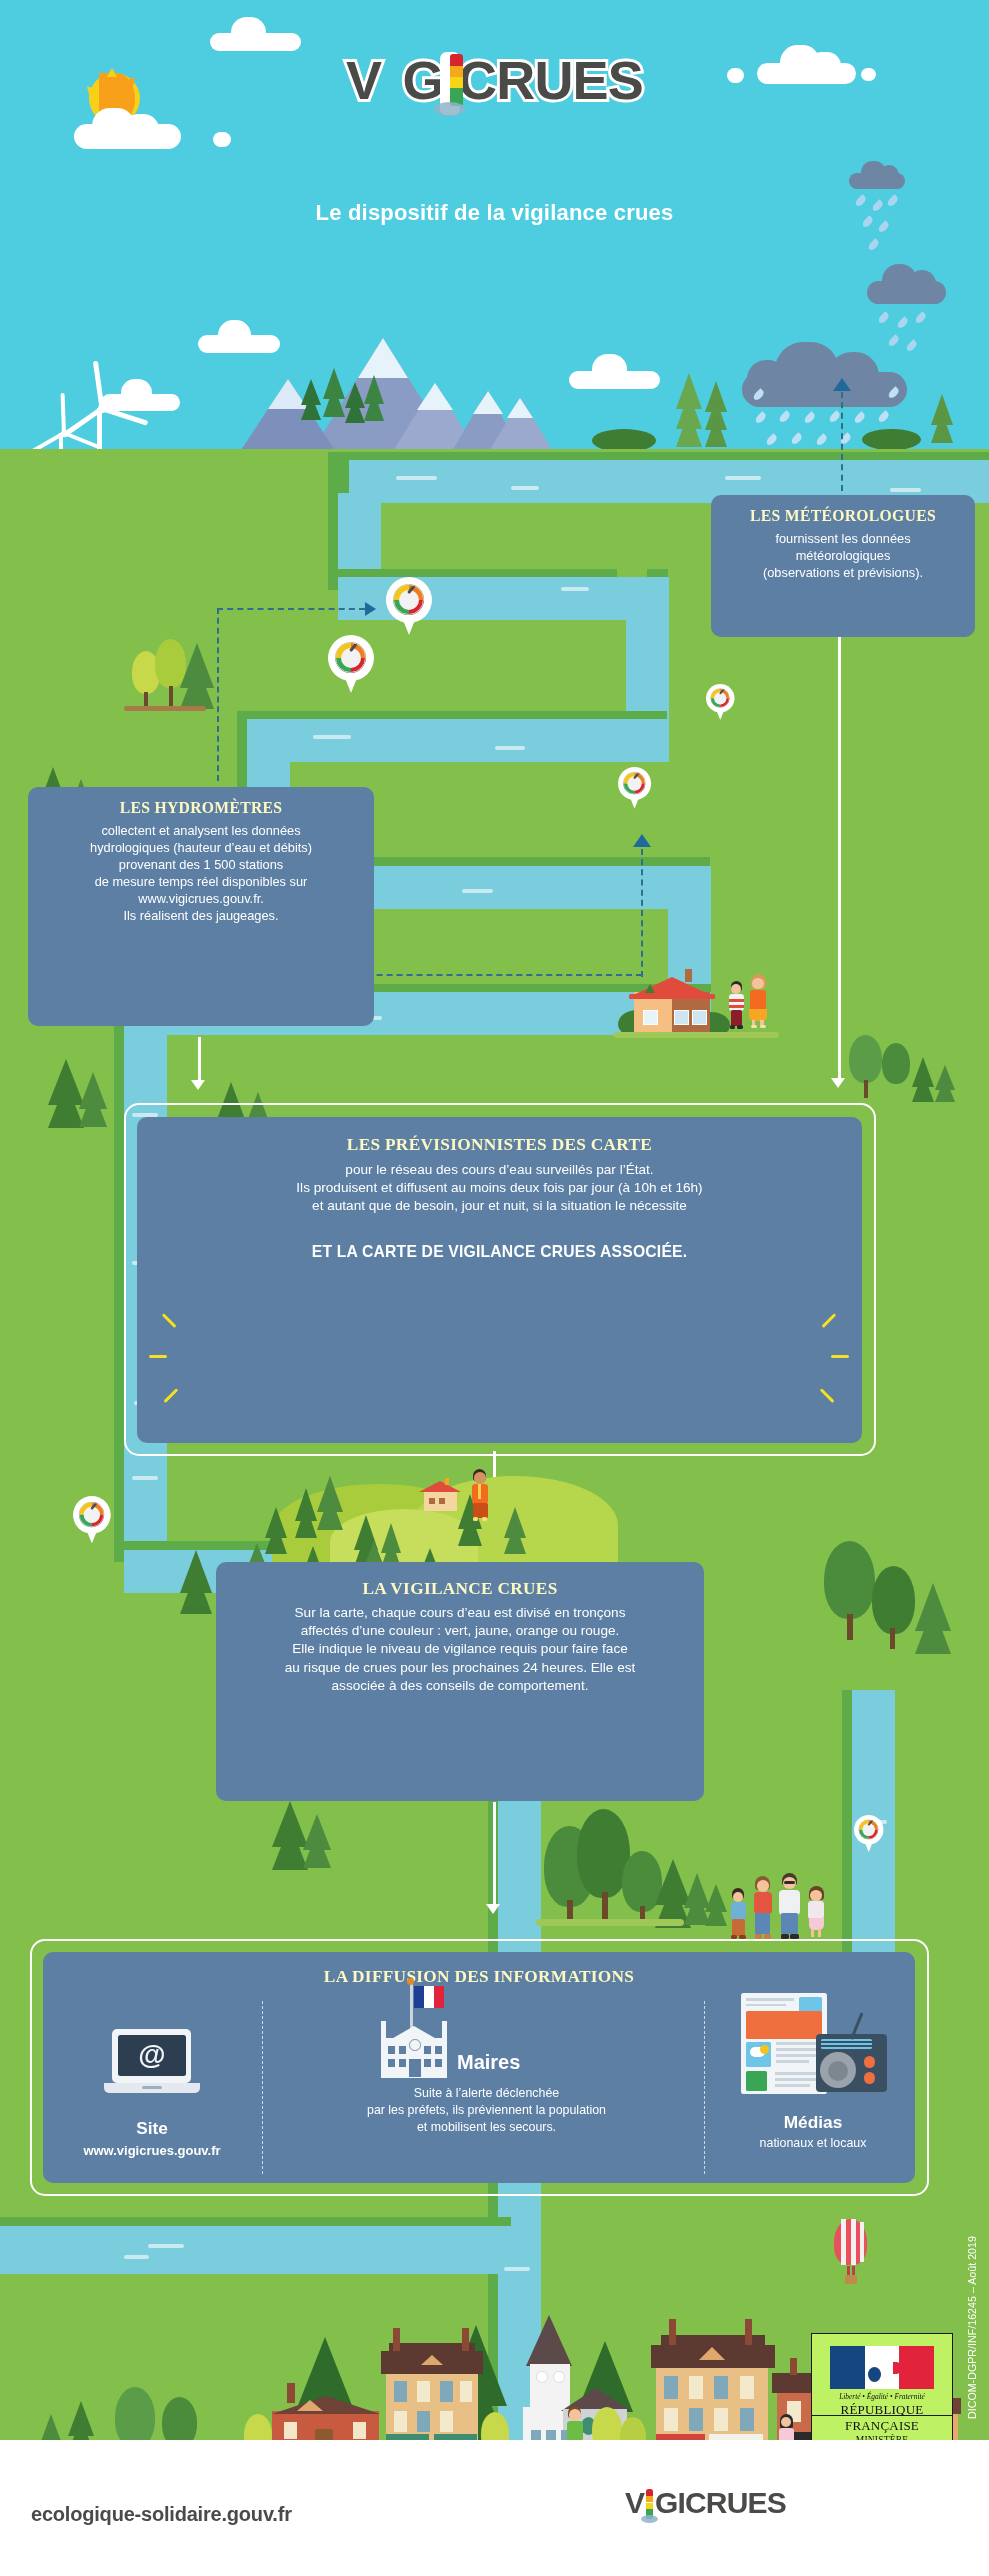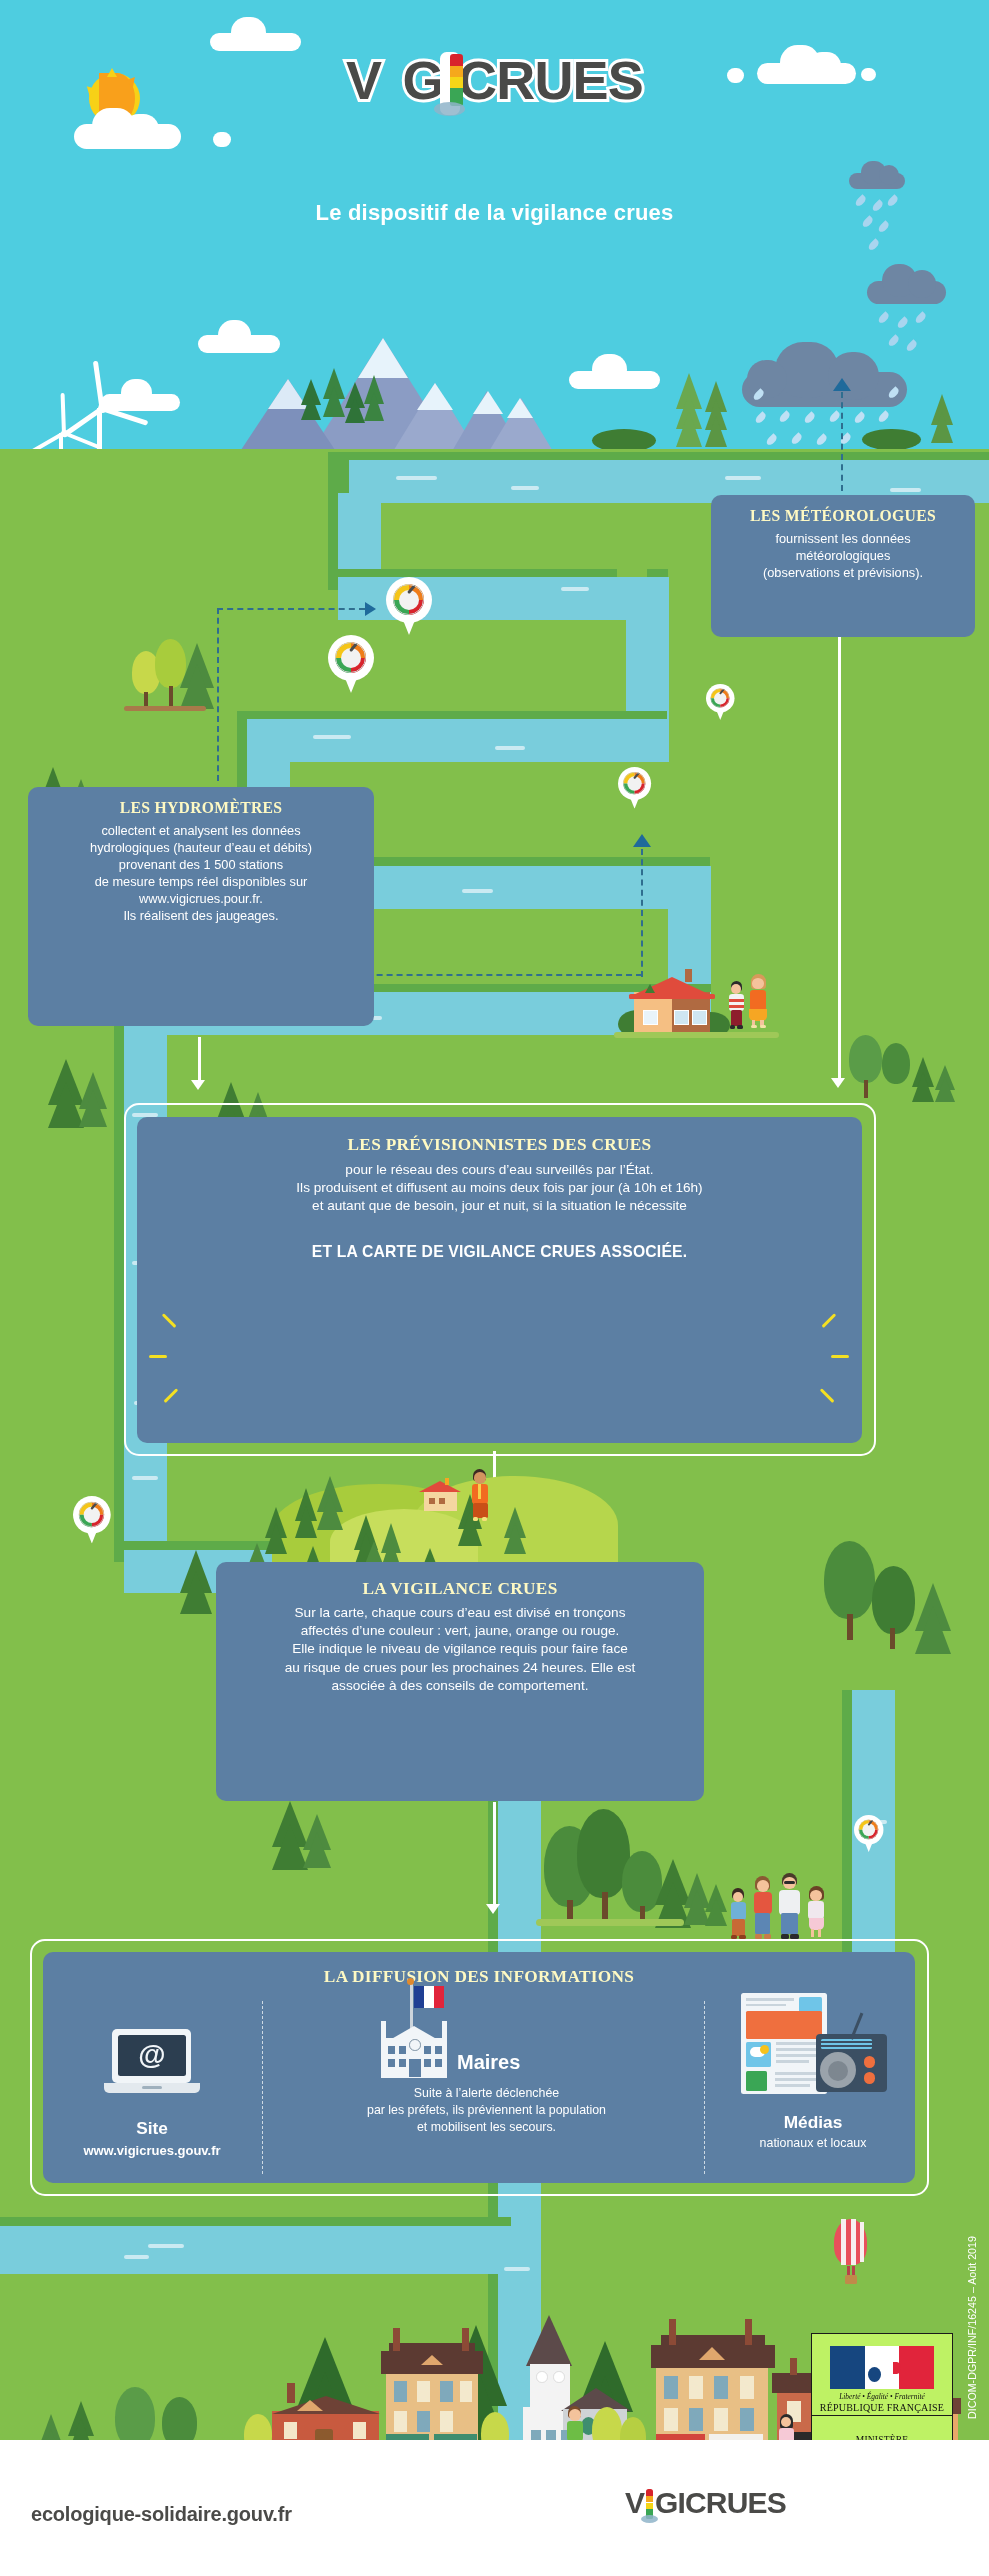"www.vigicrues.pour.fr." p { text: www.vigicrues.pour.fr -> www.vigicrues.gouv.fr }
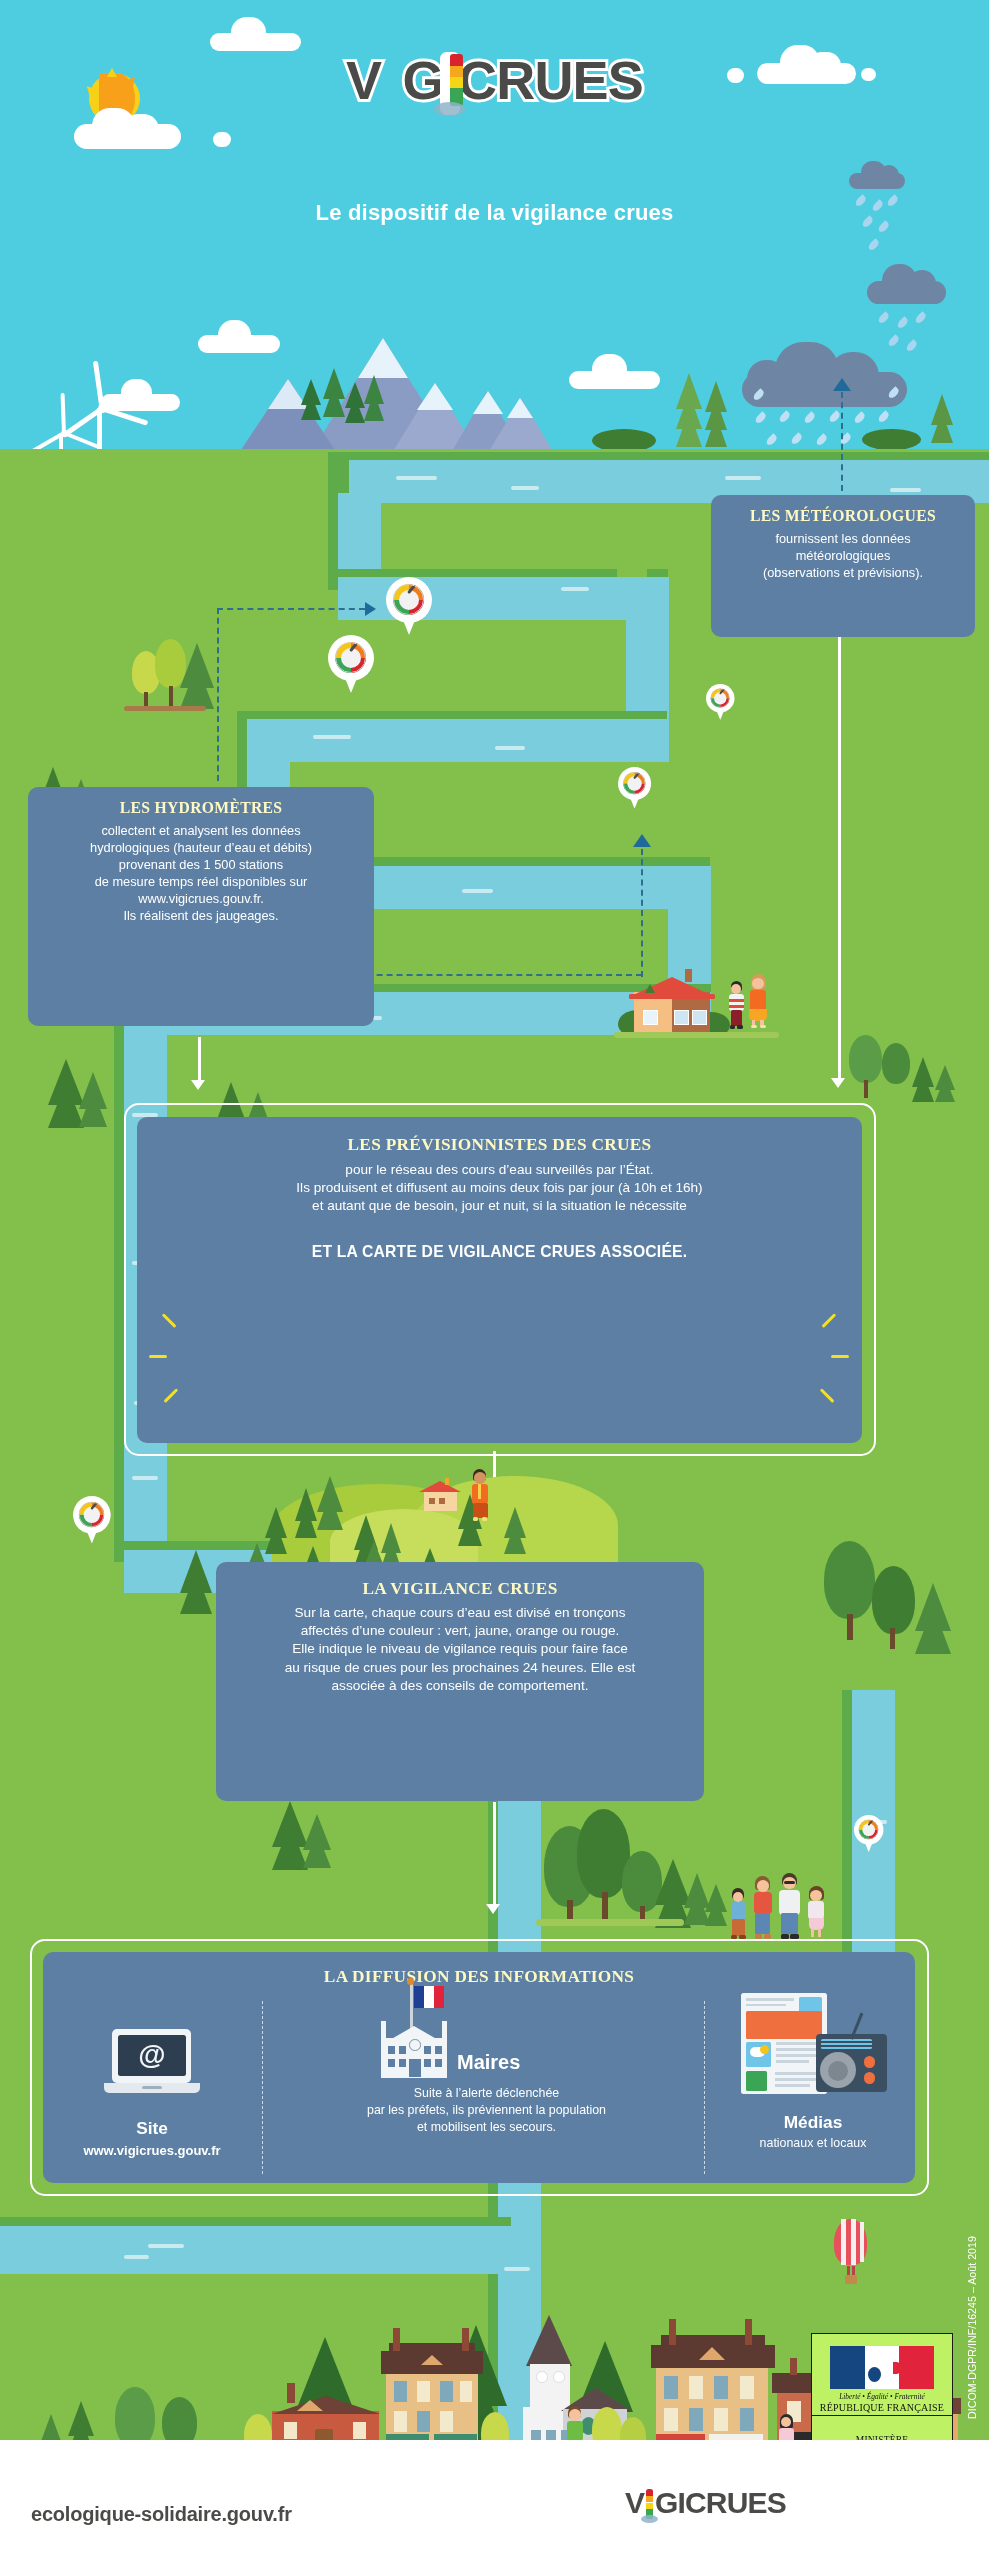"LES PRÉVISIONNISTES DES CRUES" h3 { text: CRUES -> CARTE }
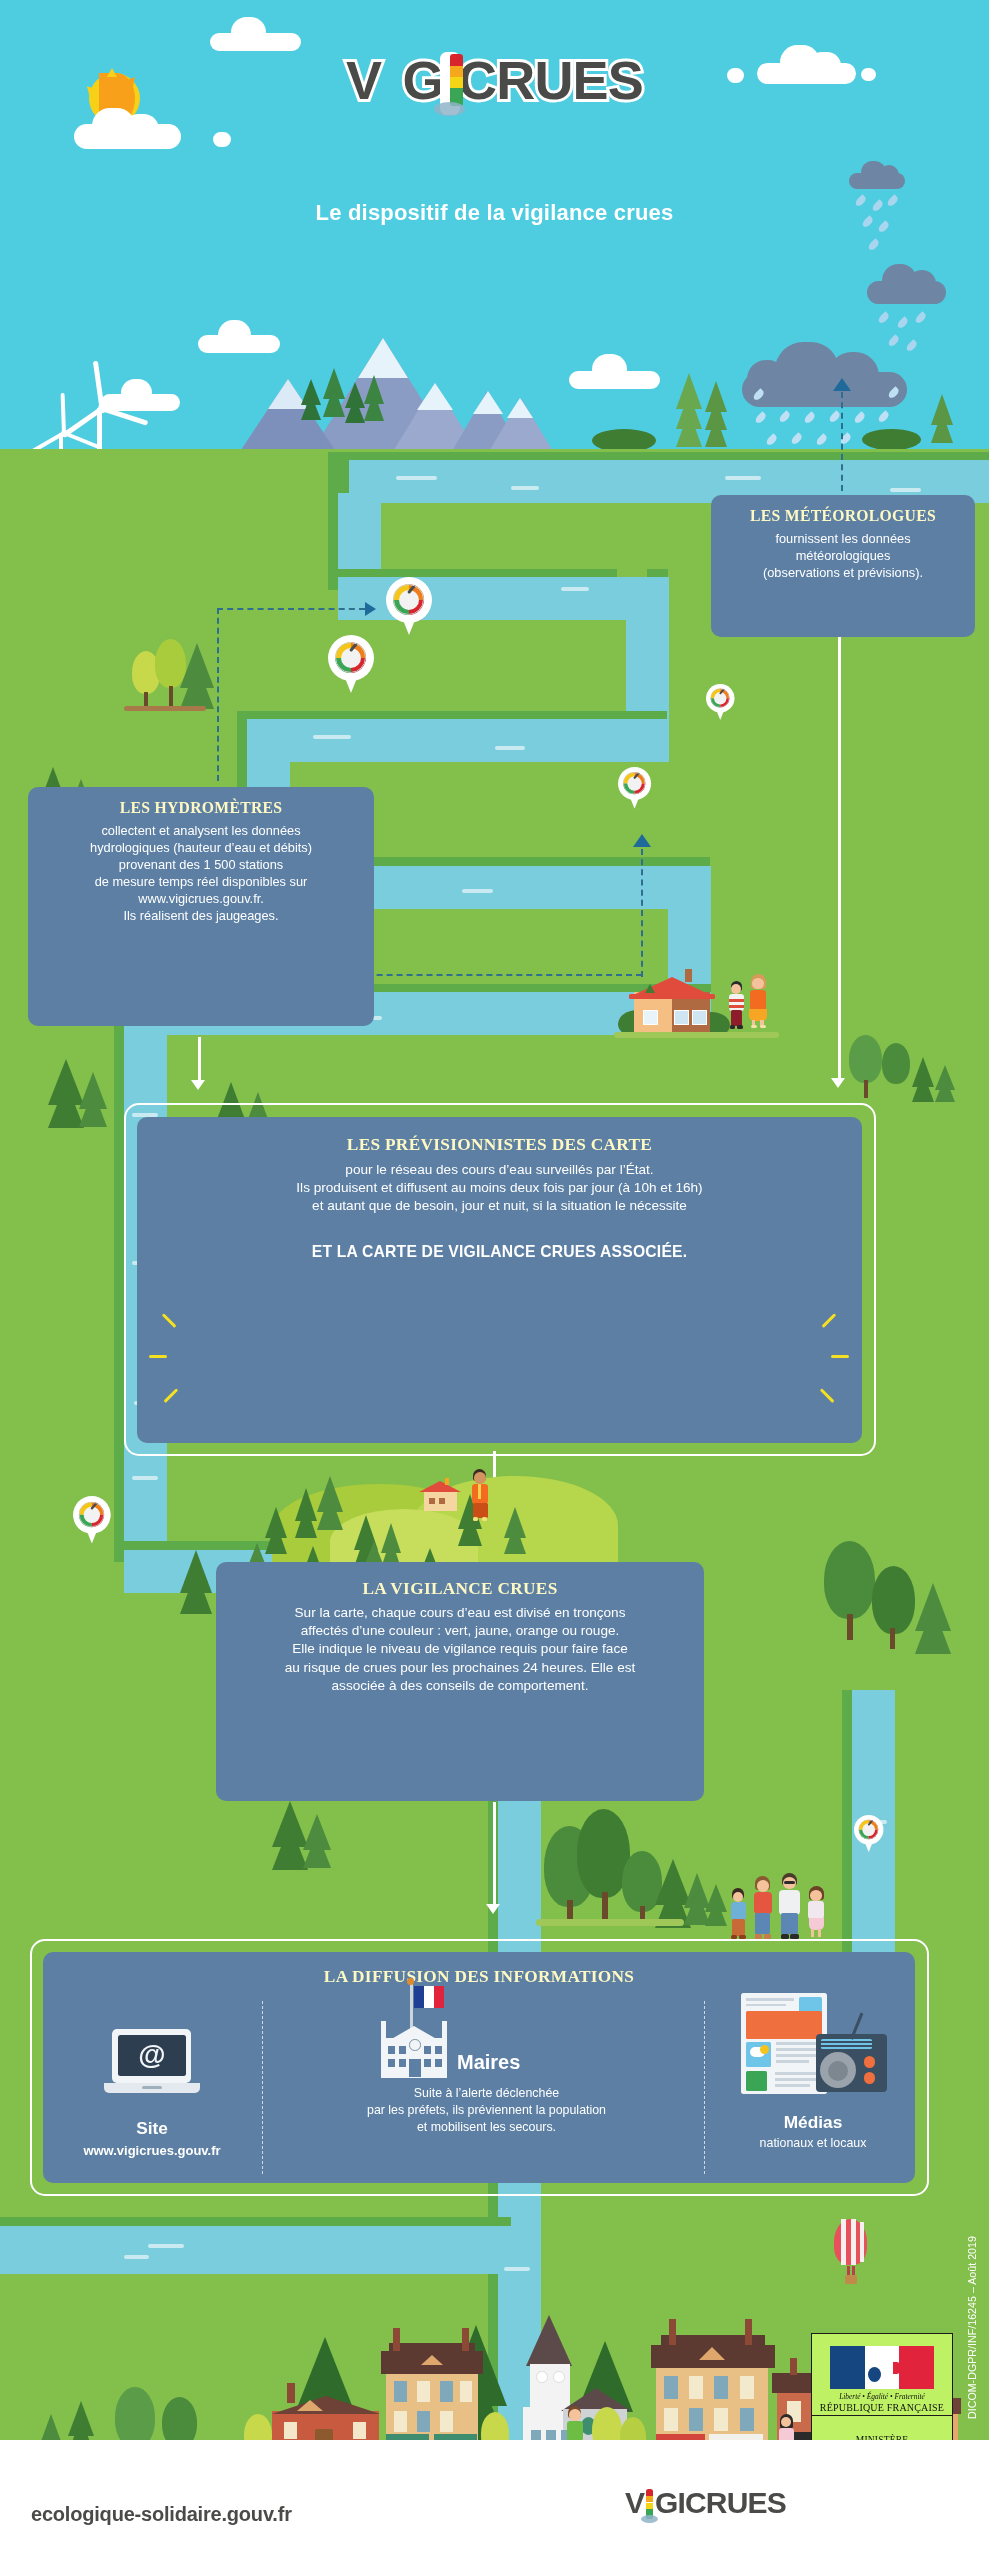"RÉPUBLIQUE FRANÇAISE" div.rfline { font-size: 10px -> 13px }
